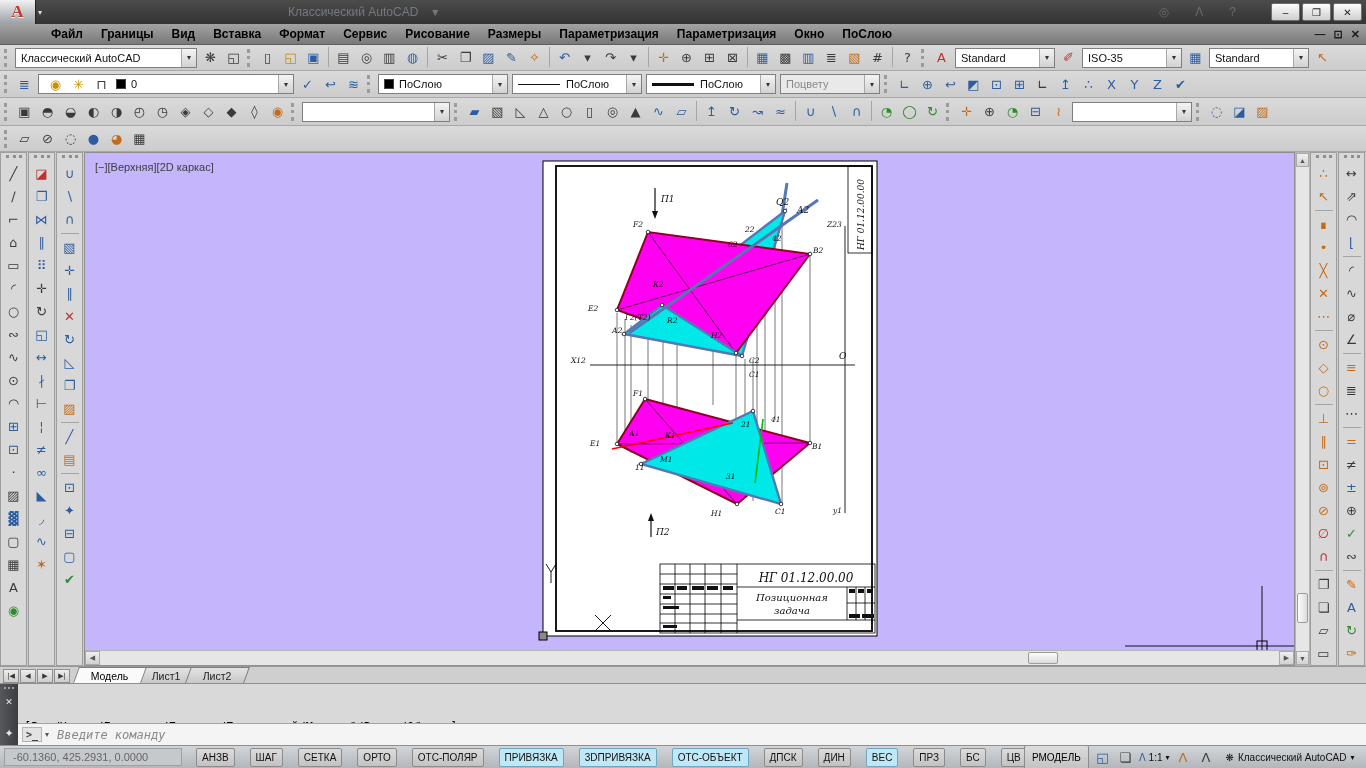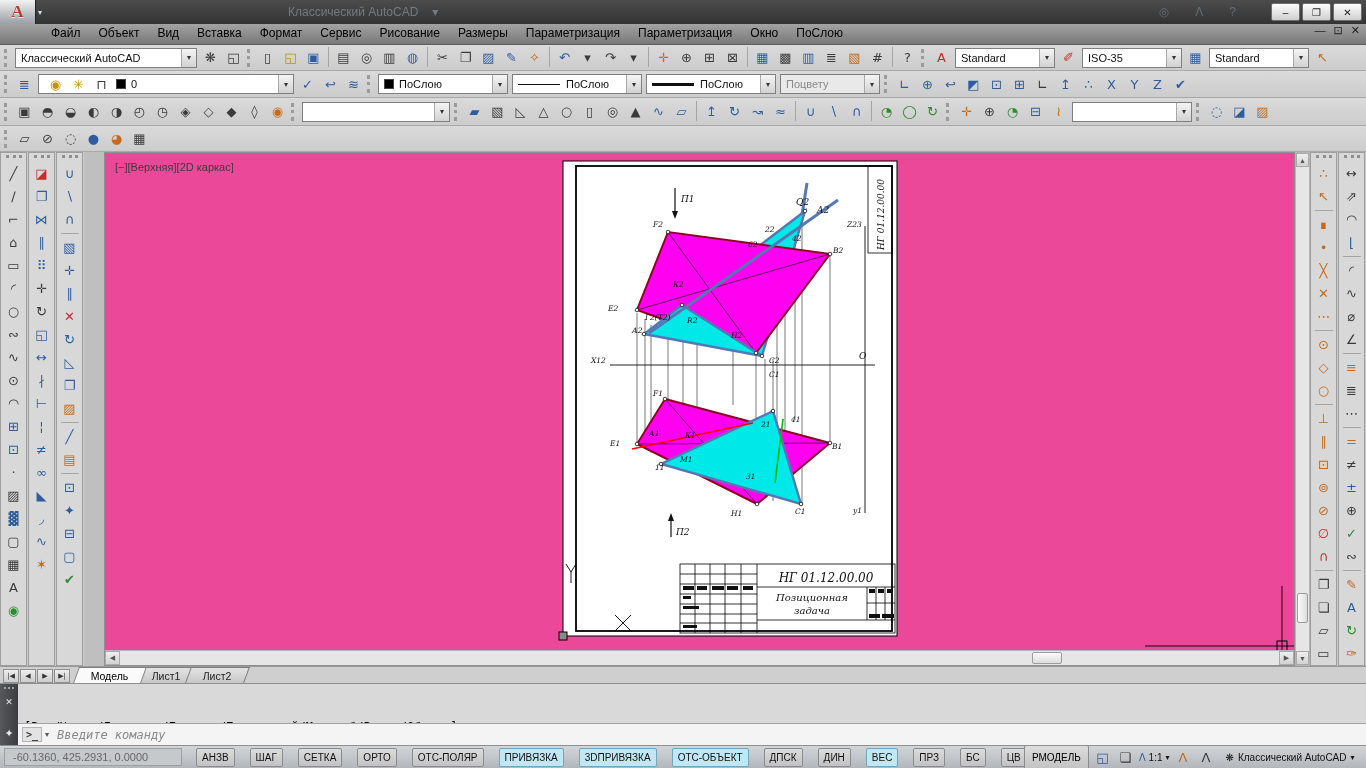"Файл" .menubar { align-items: none -> center; font-weight: none -> bold }
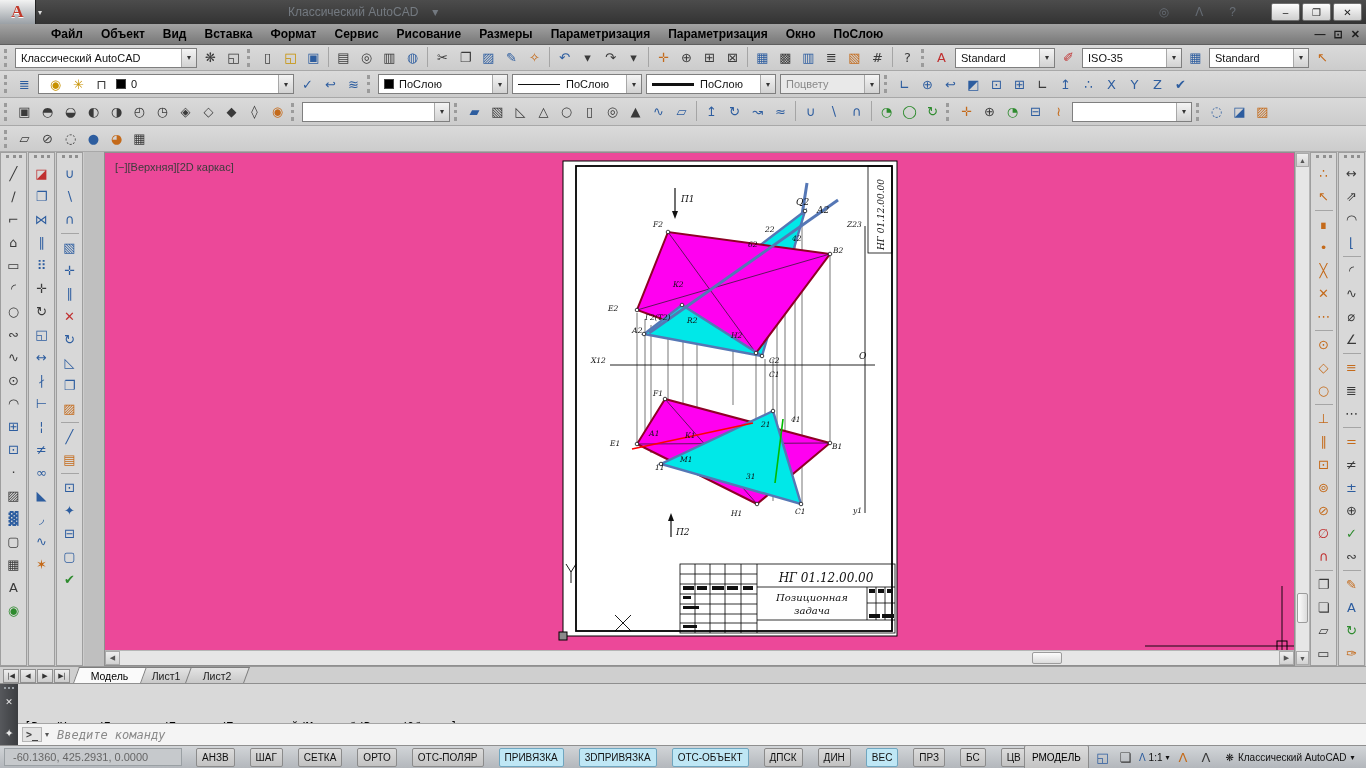"Объект" span.mitem { text: Объект -> Границы }
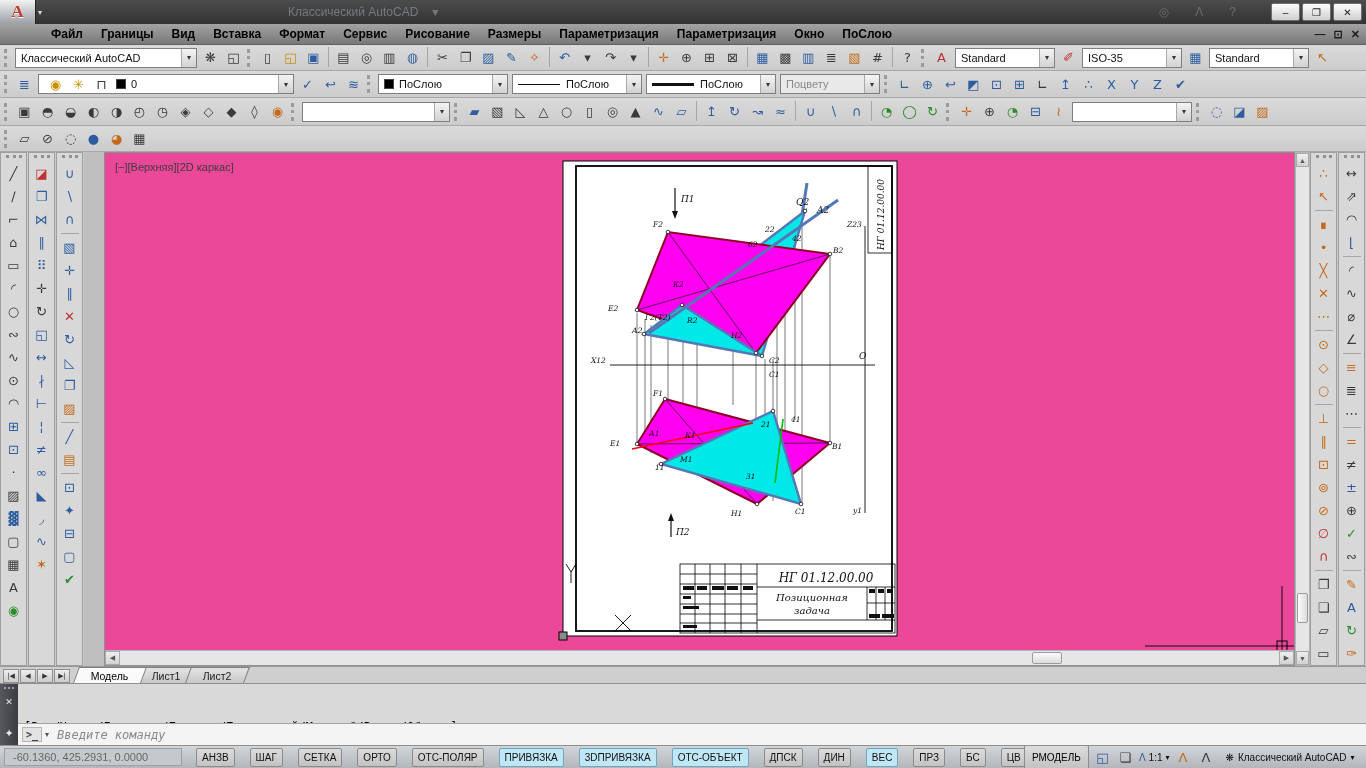"[−][Верхняя][2D каркас]" .canvas { background: #ec4899 -> #c4b5fd; margin-left: 20px -> none }
